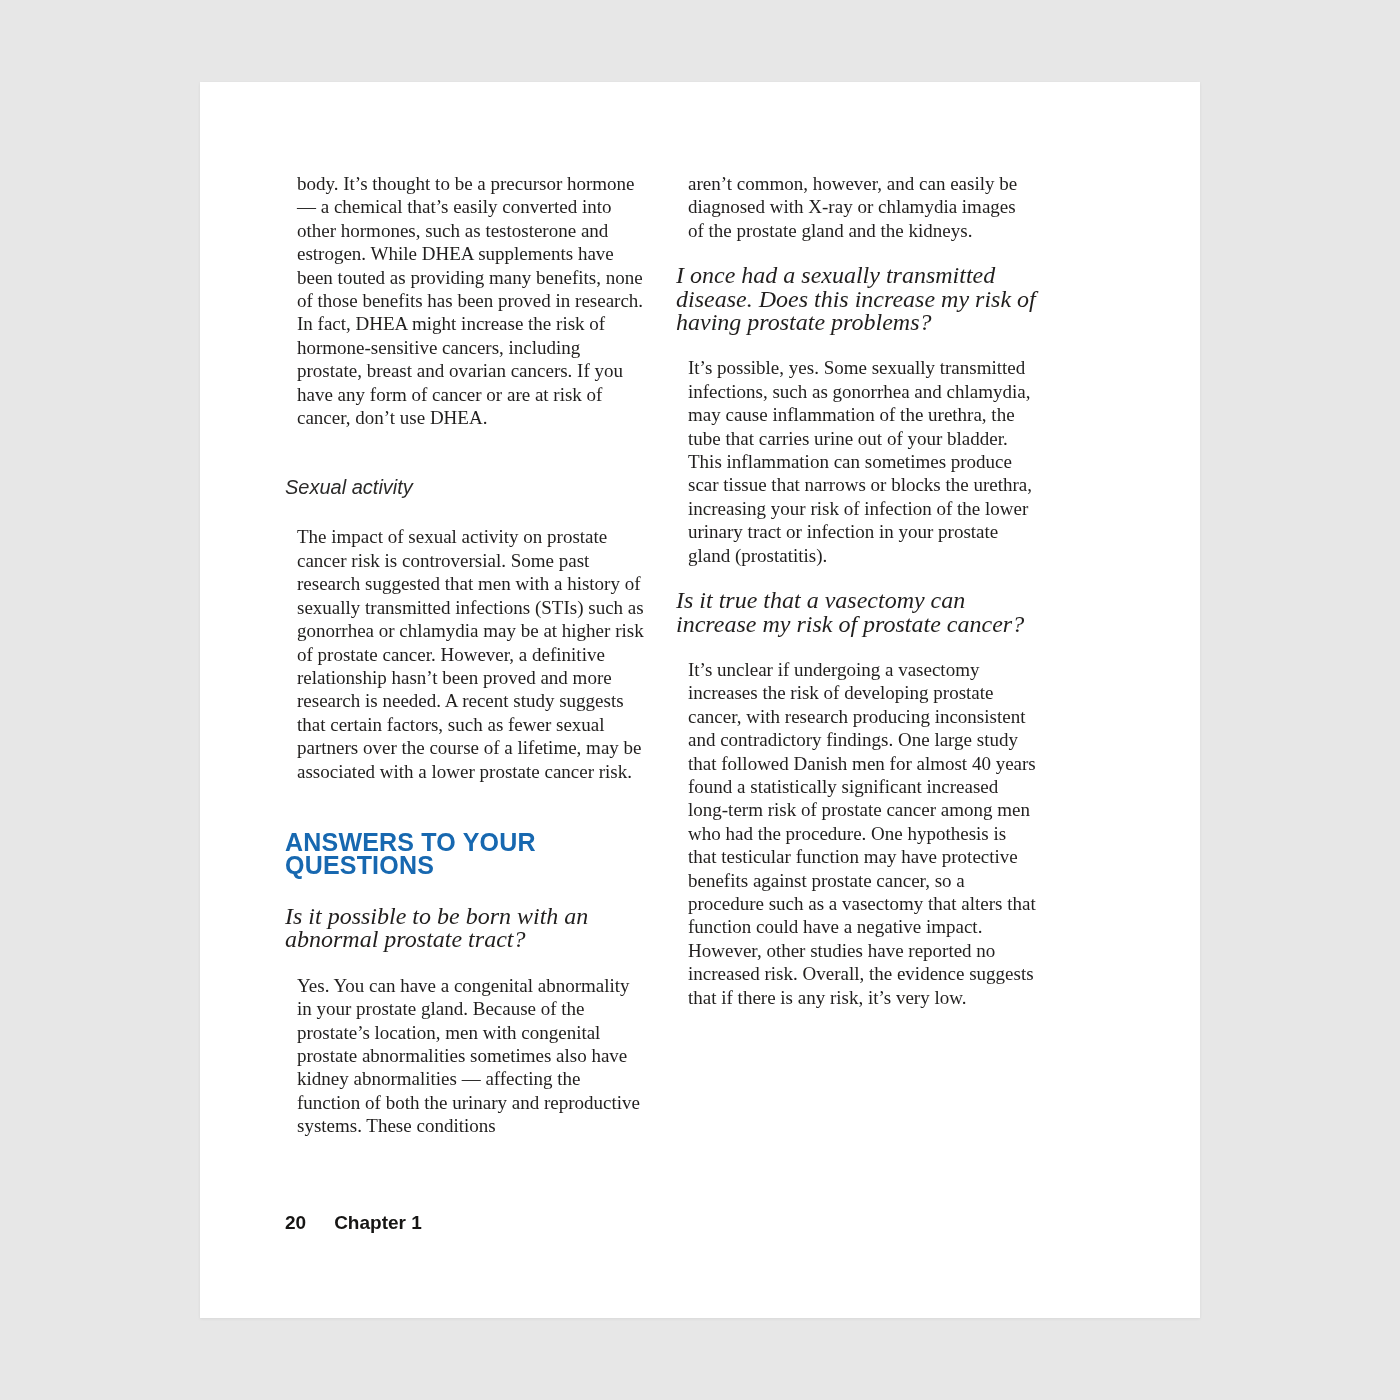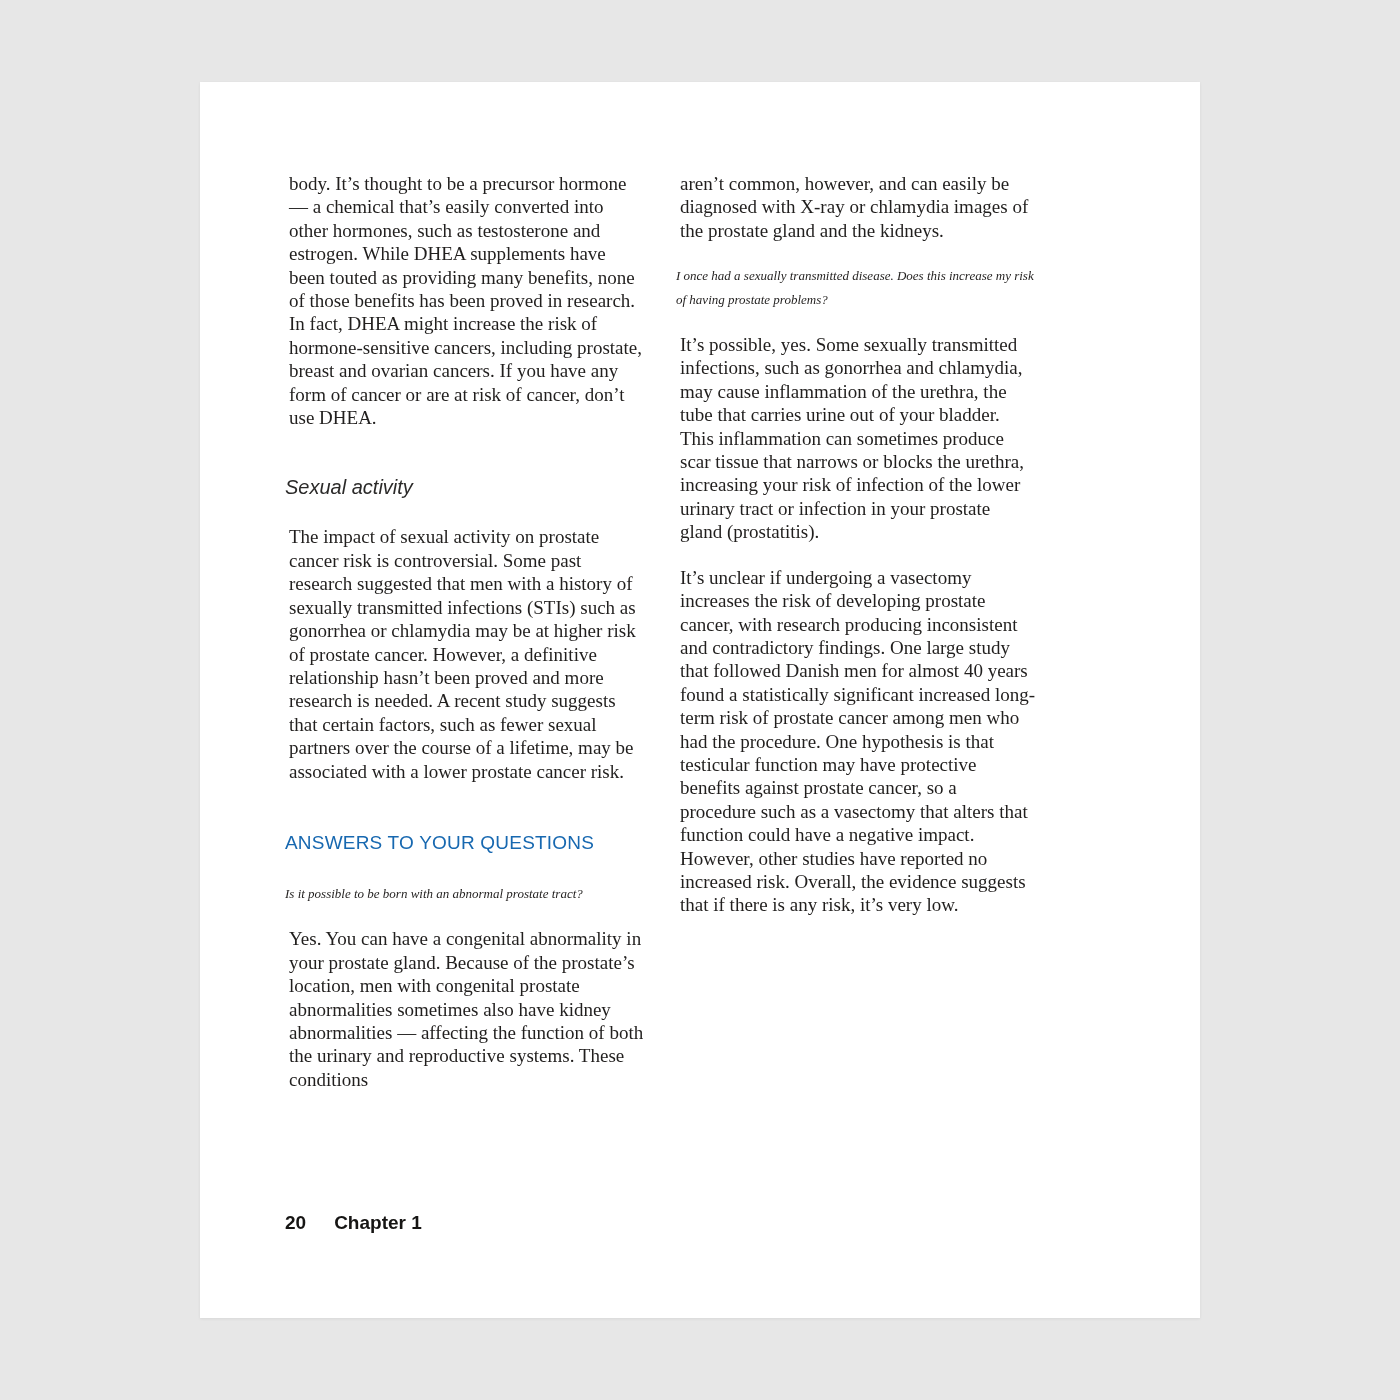"body. It’s thought to be" .body-para { margin: 0 0 22px 4px -> 0 0 22px 12px }
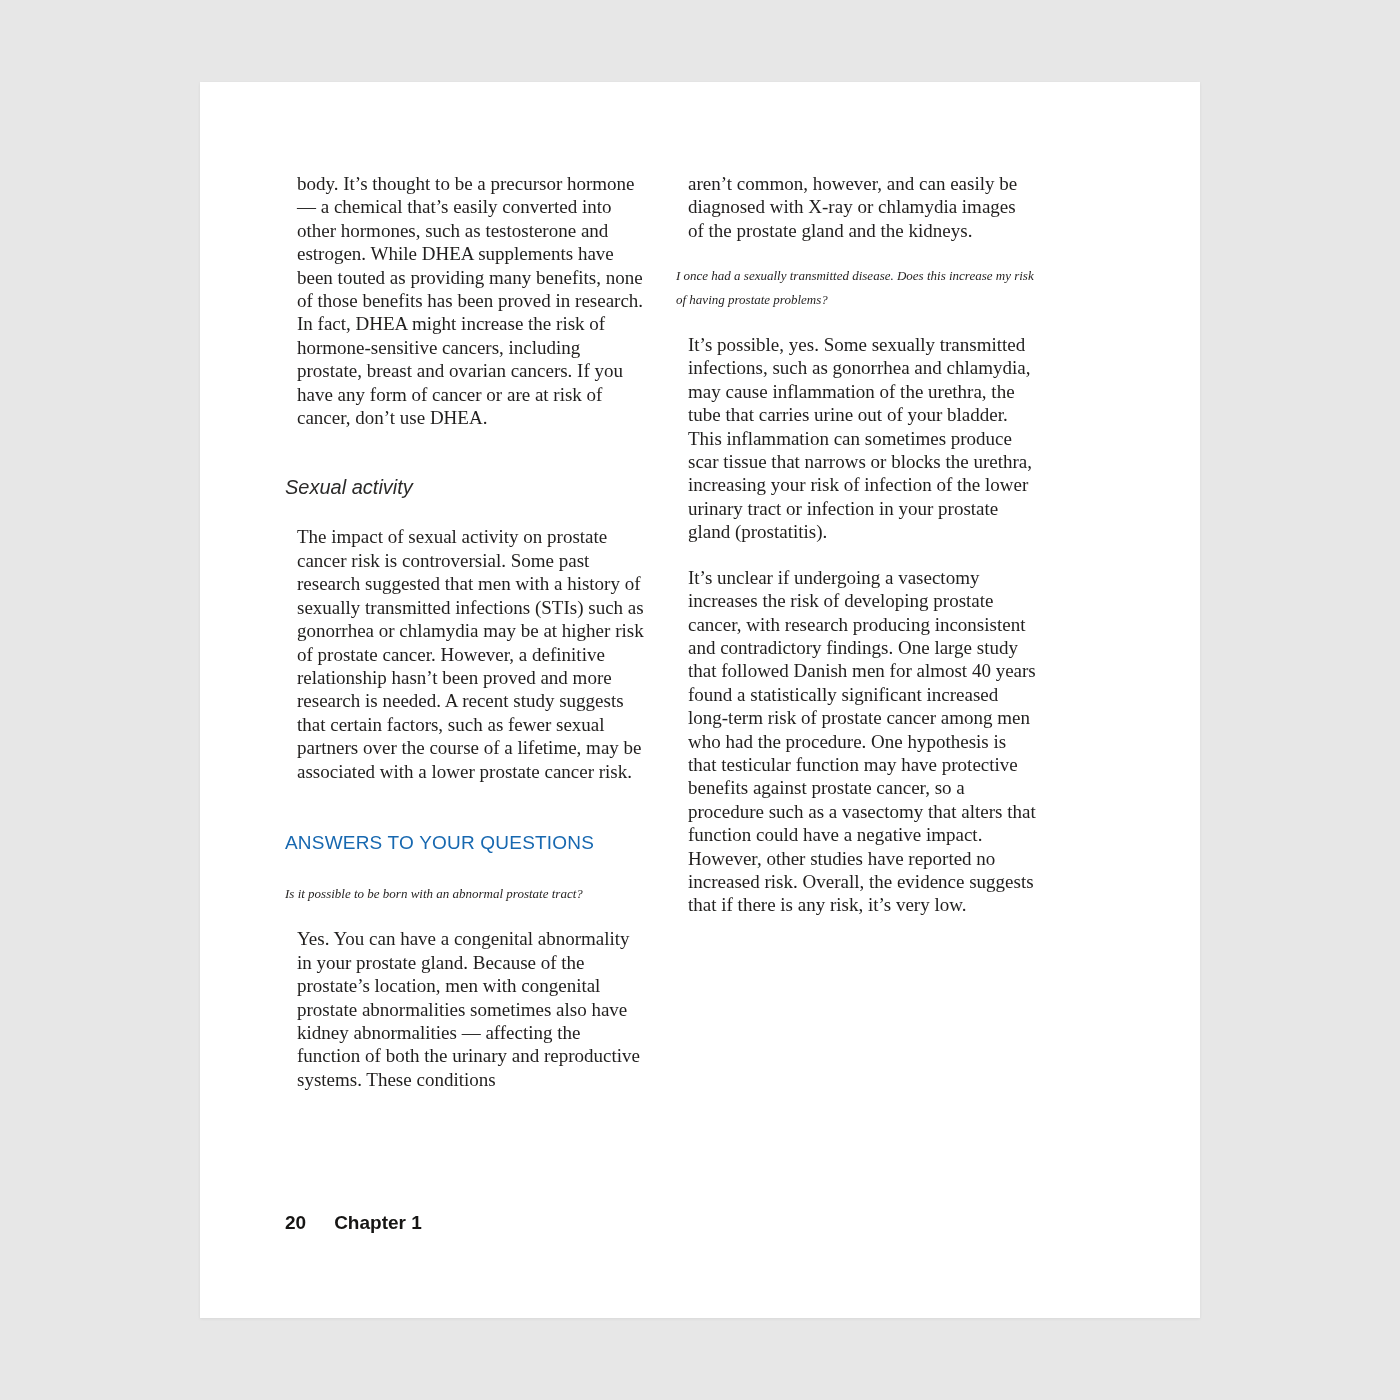"I once had a sexually" .question-para { font-size: 13px -> 24px }
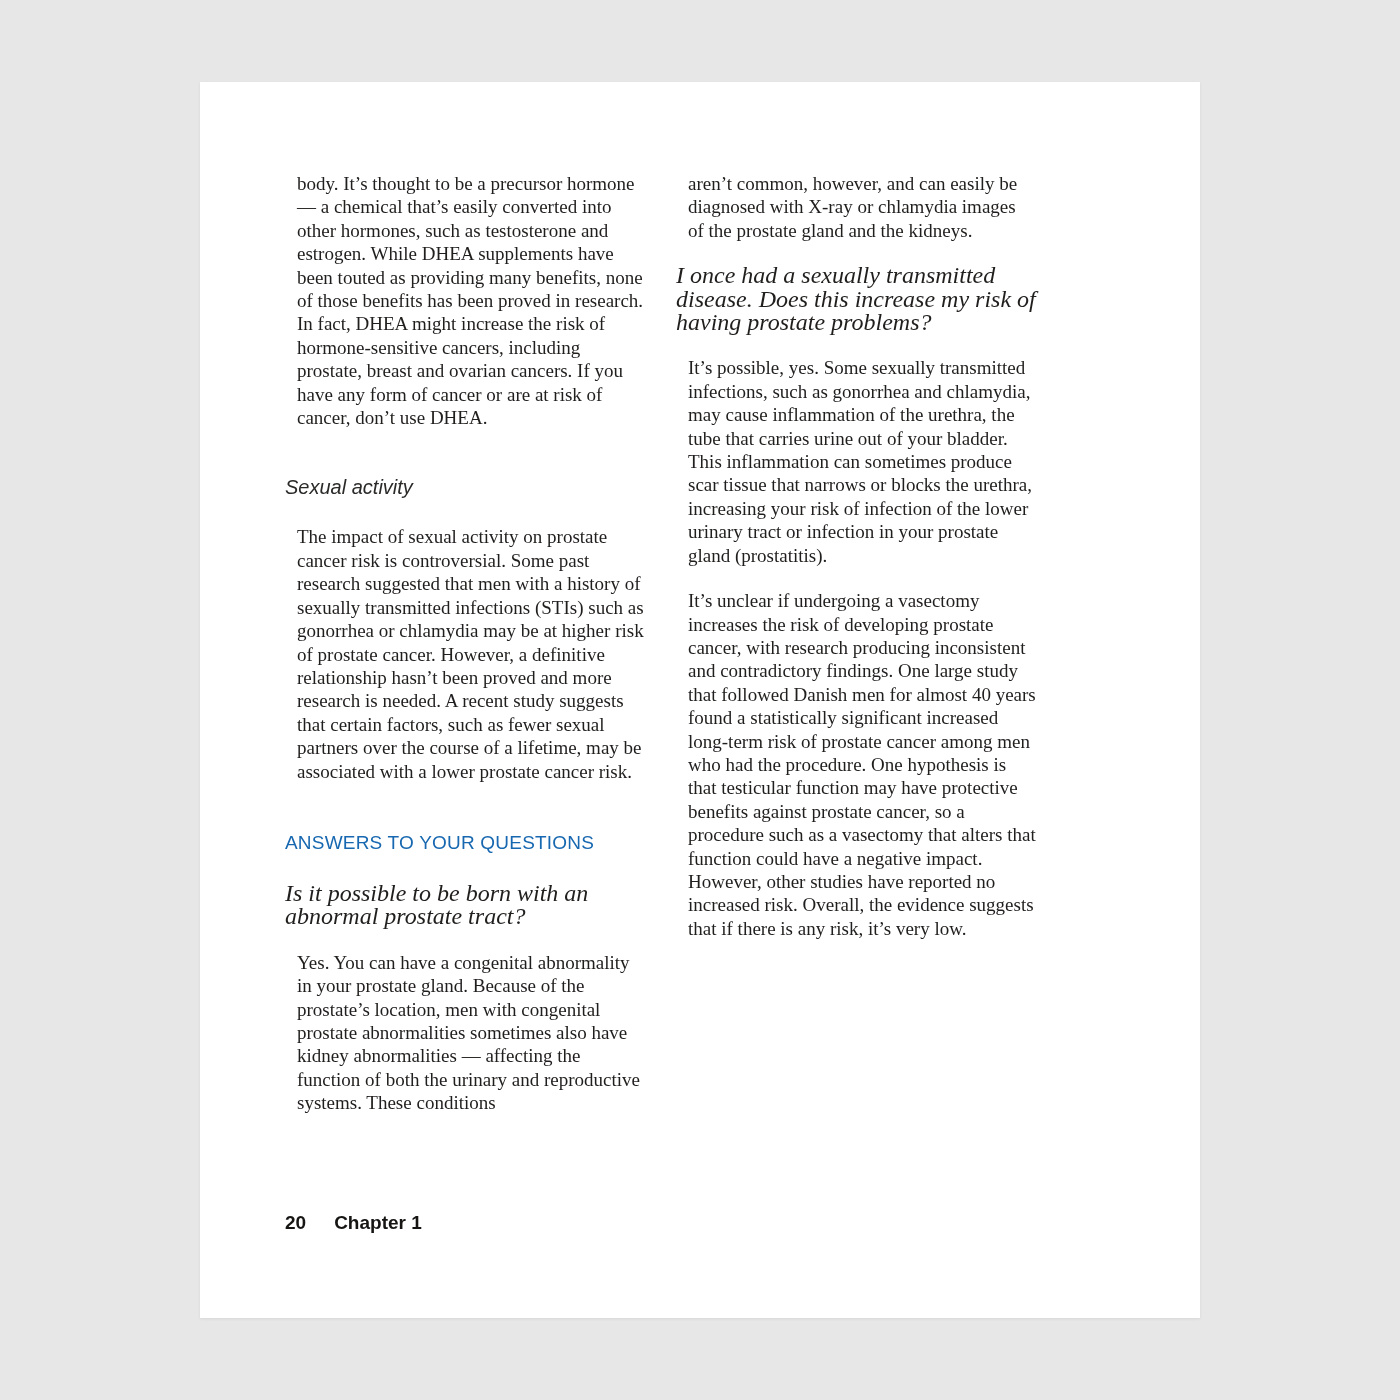"Is it true that a" p.question-para { html: none -> <p>Is it true that a vasectomy can increase my risk of prostate cancer?</p> }
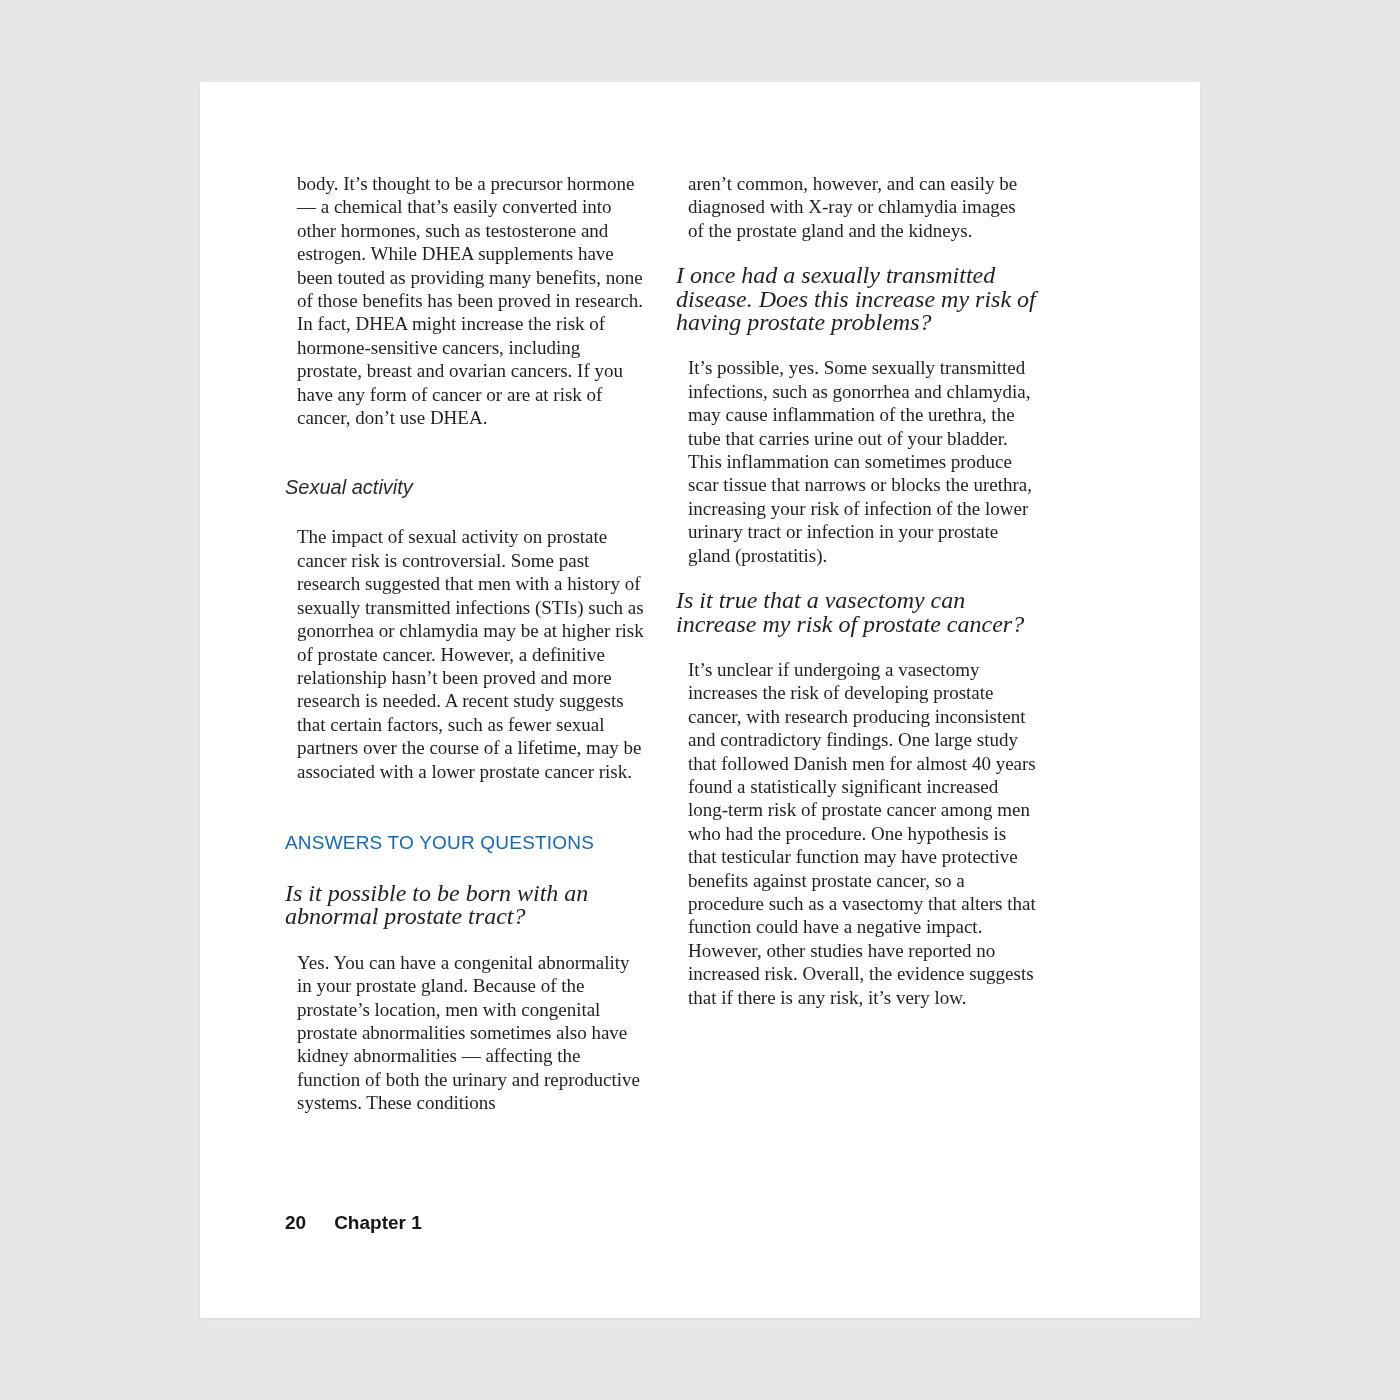"ANSWERS TO YOUR QUESTIONS" .answers-heading { font-size: 19px -> 25px; font-weight: 400 -> 700 }
